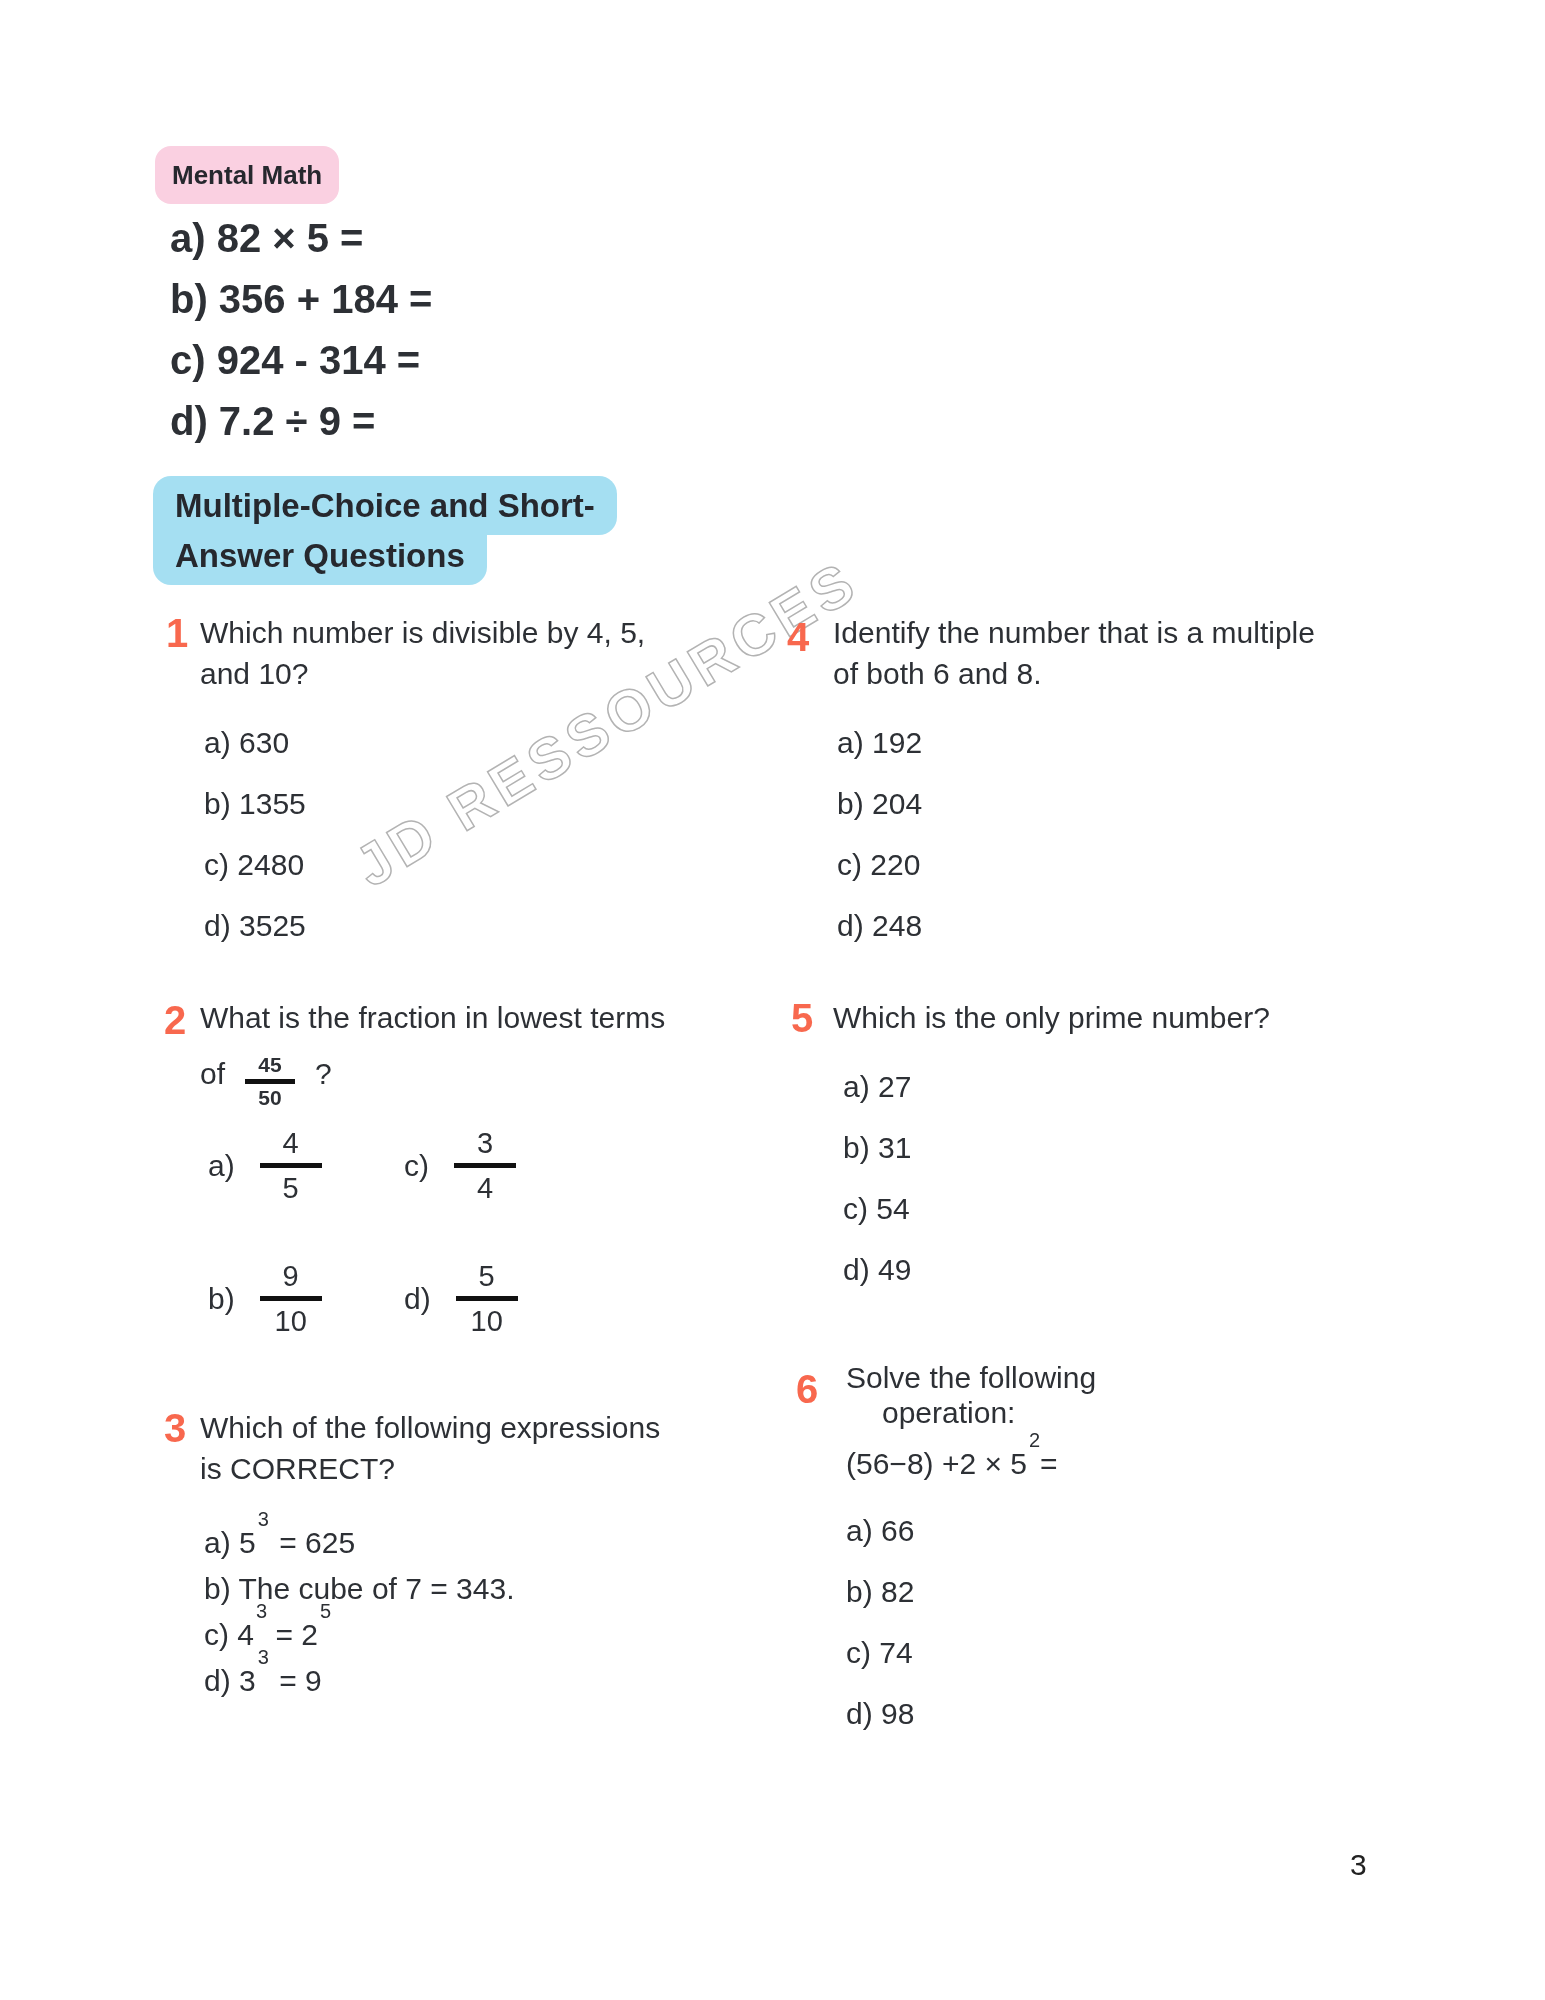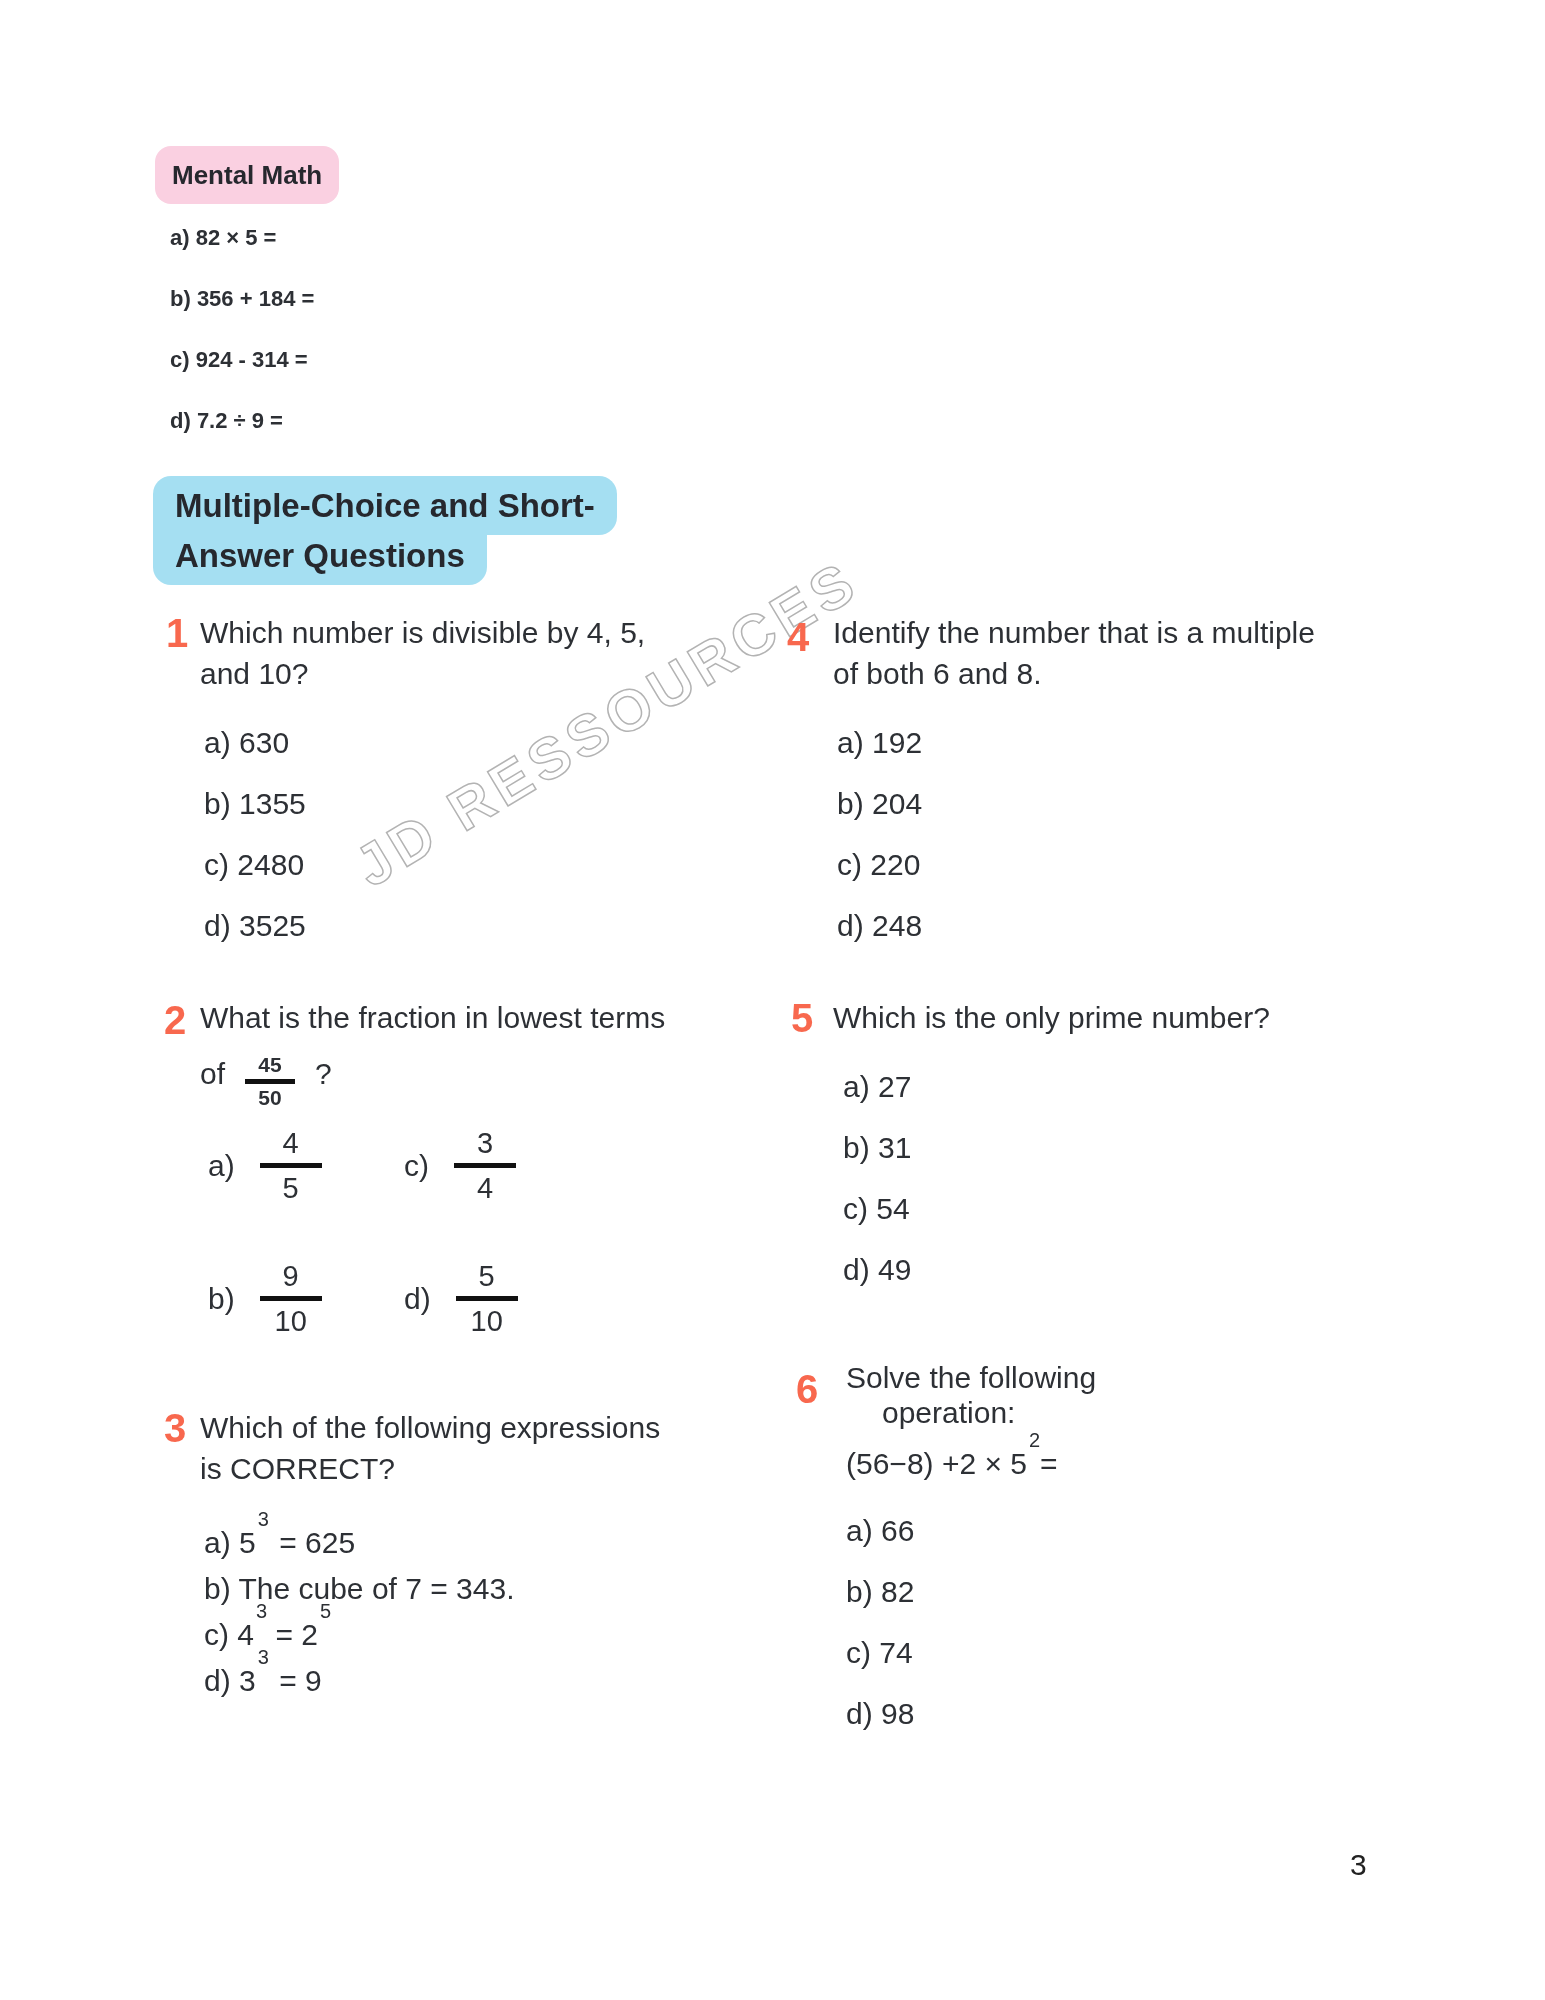"a) 82 × 5 =" .mental-item { font-size: 22px -> 40px }
